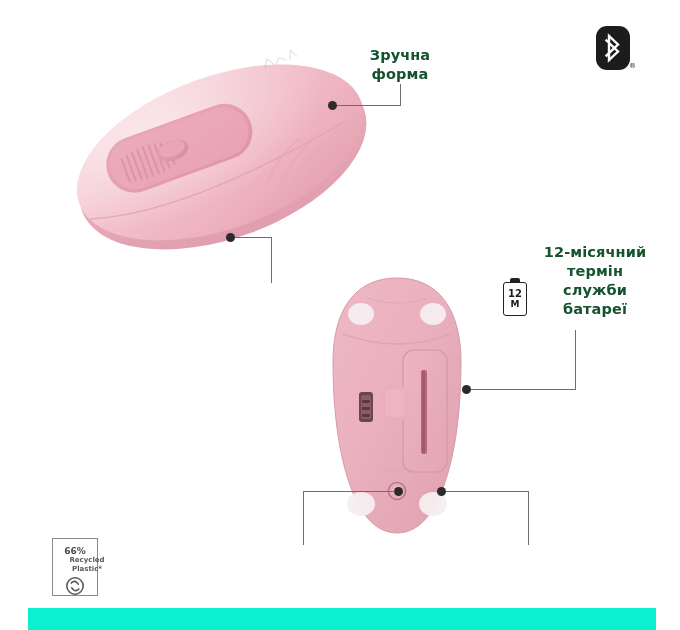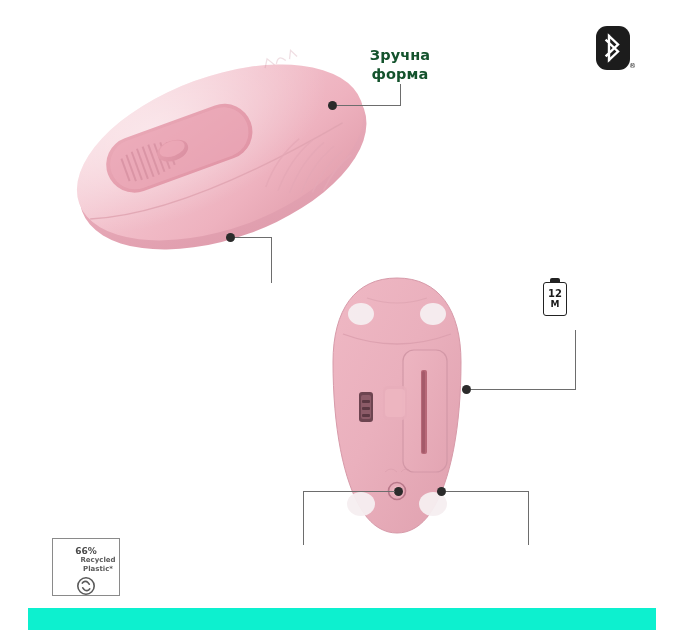"12-місячний" div.callout-text { html: none -> <div>12-місячний термін служби батареї</div> }
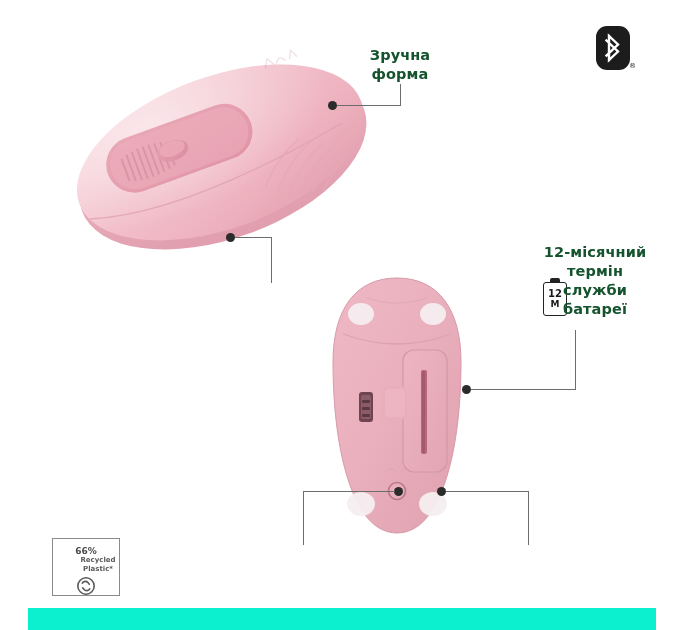"12" .bat-icon { margin-left: 40px -> none }
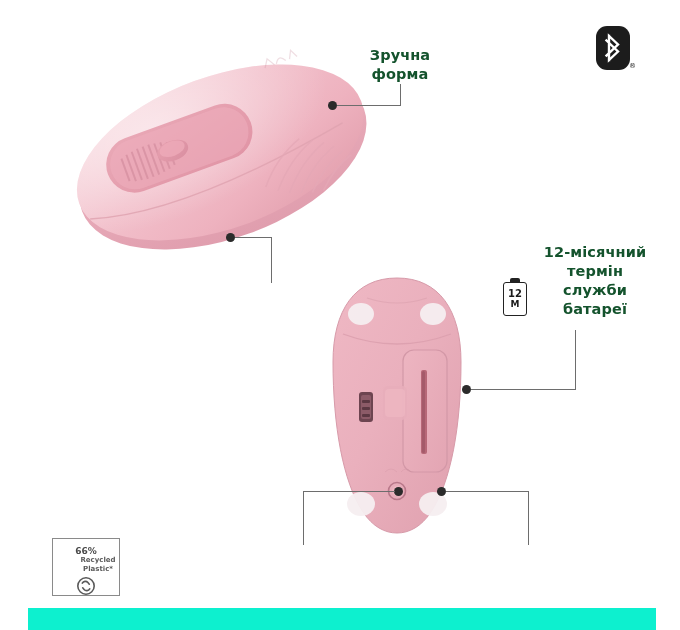"66%" .recycle-badge { width: 68px -> 46px }
